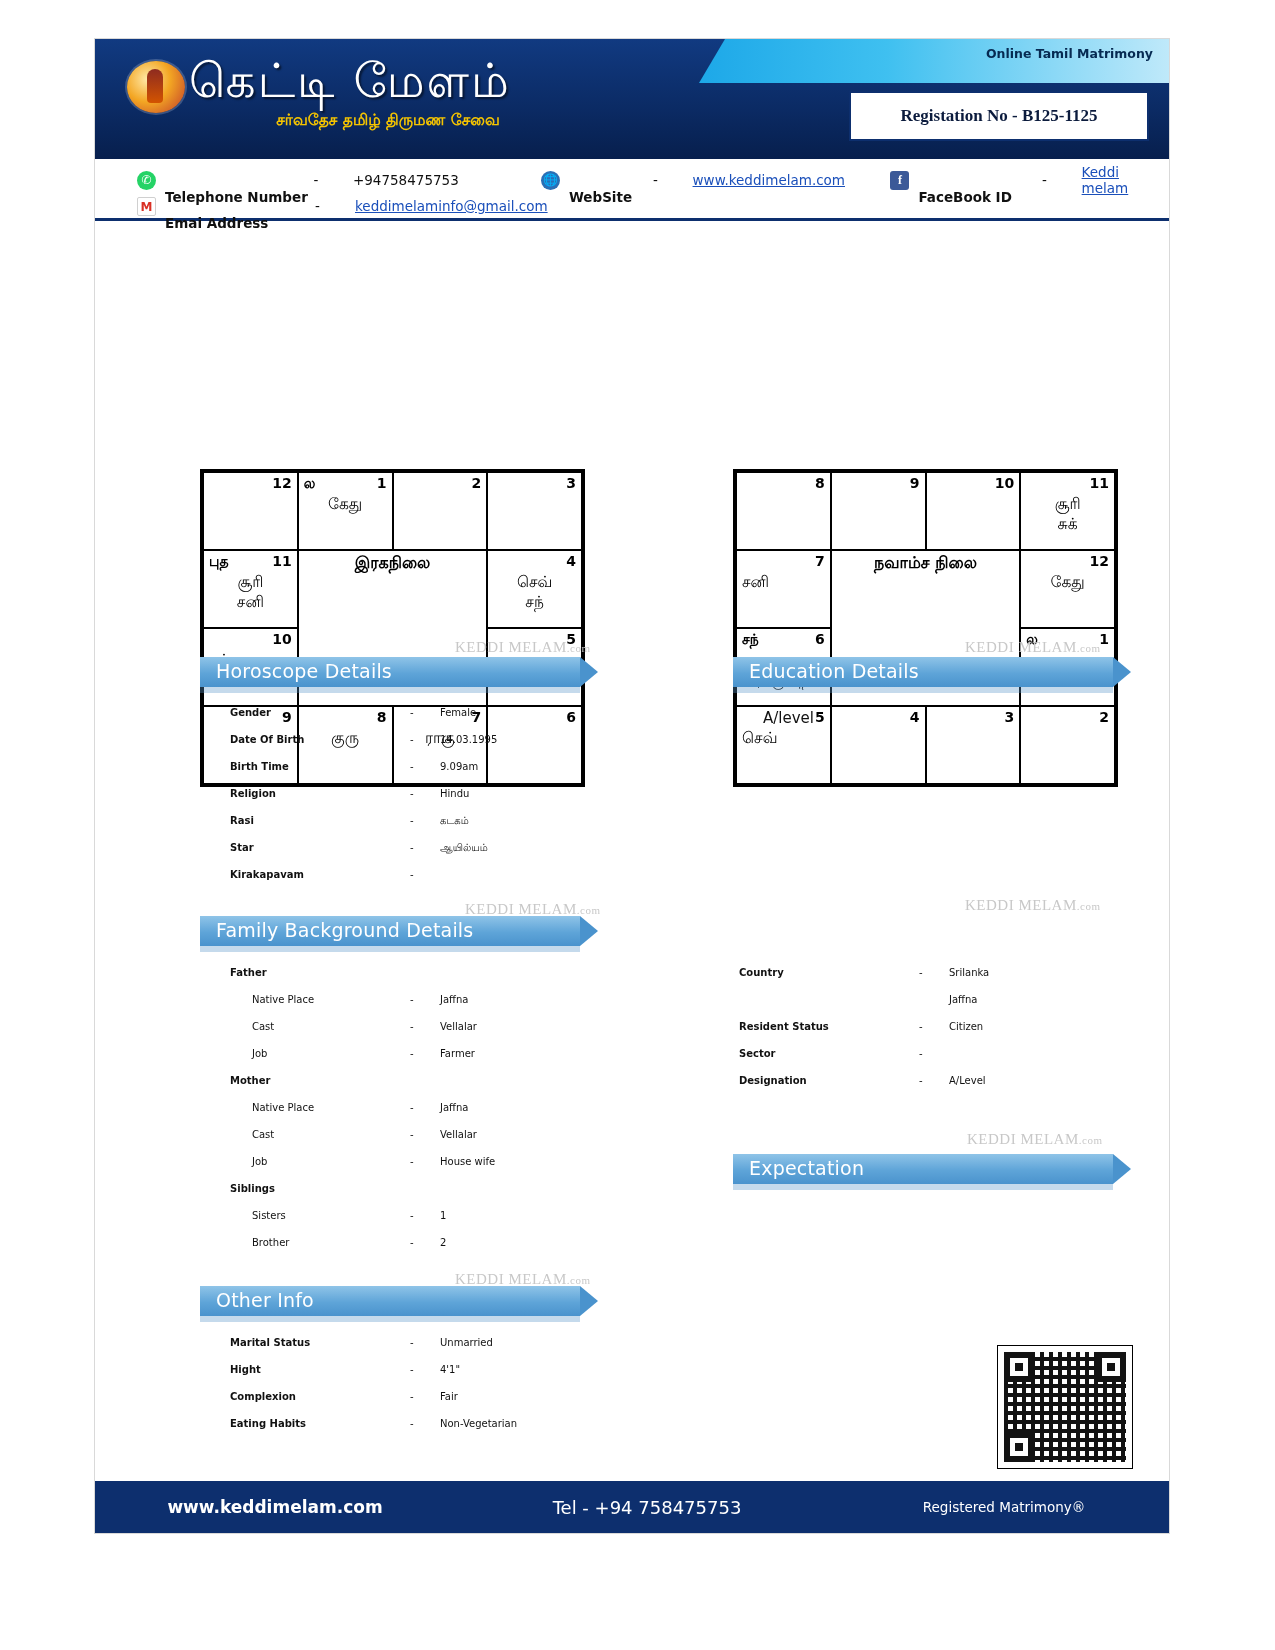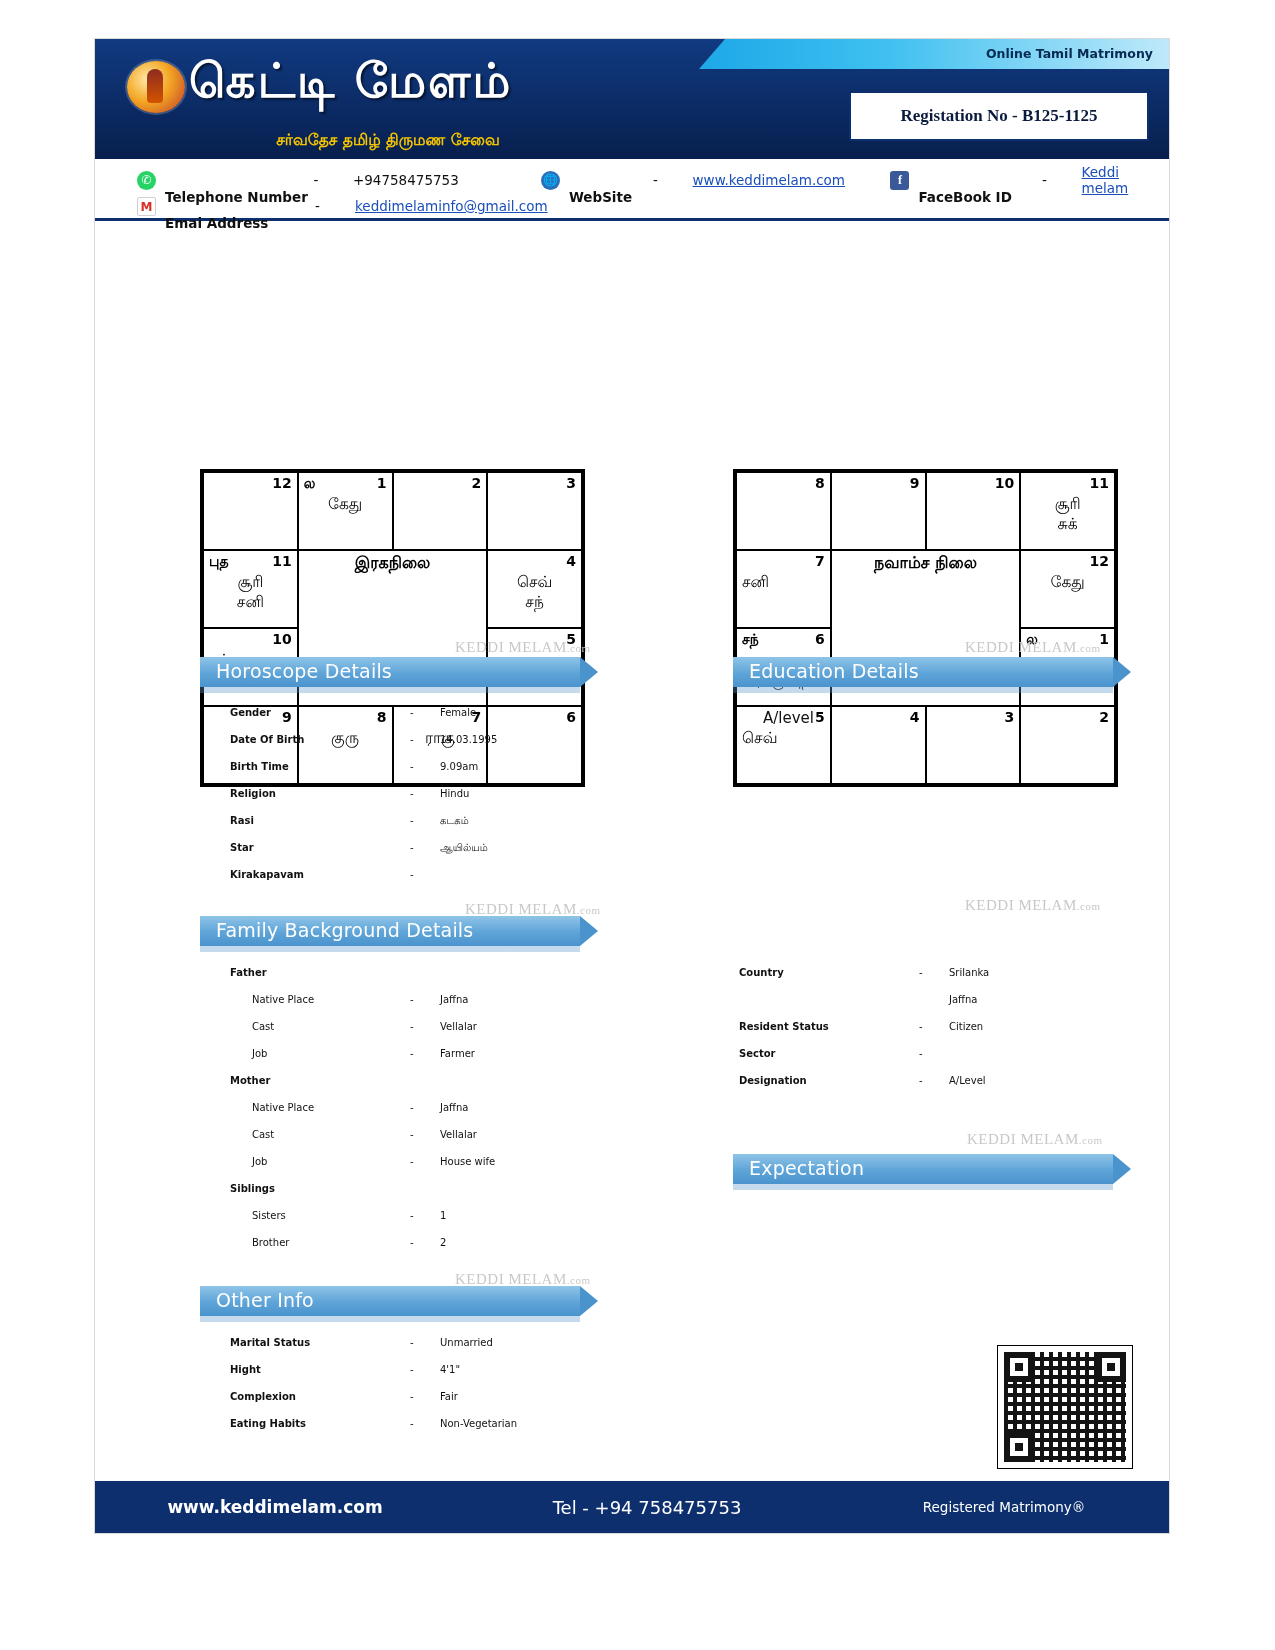"கெட்டி மேளம்" .logo-main { font-weight: bold -> normal }
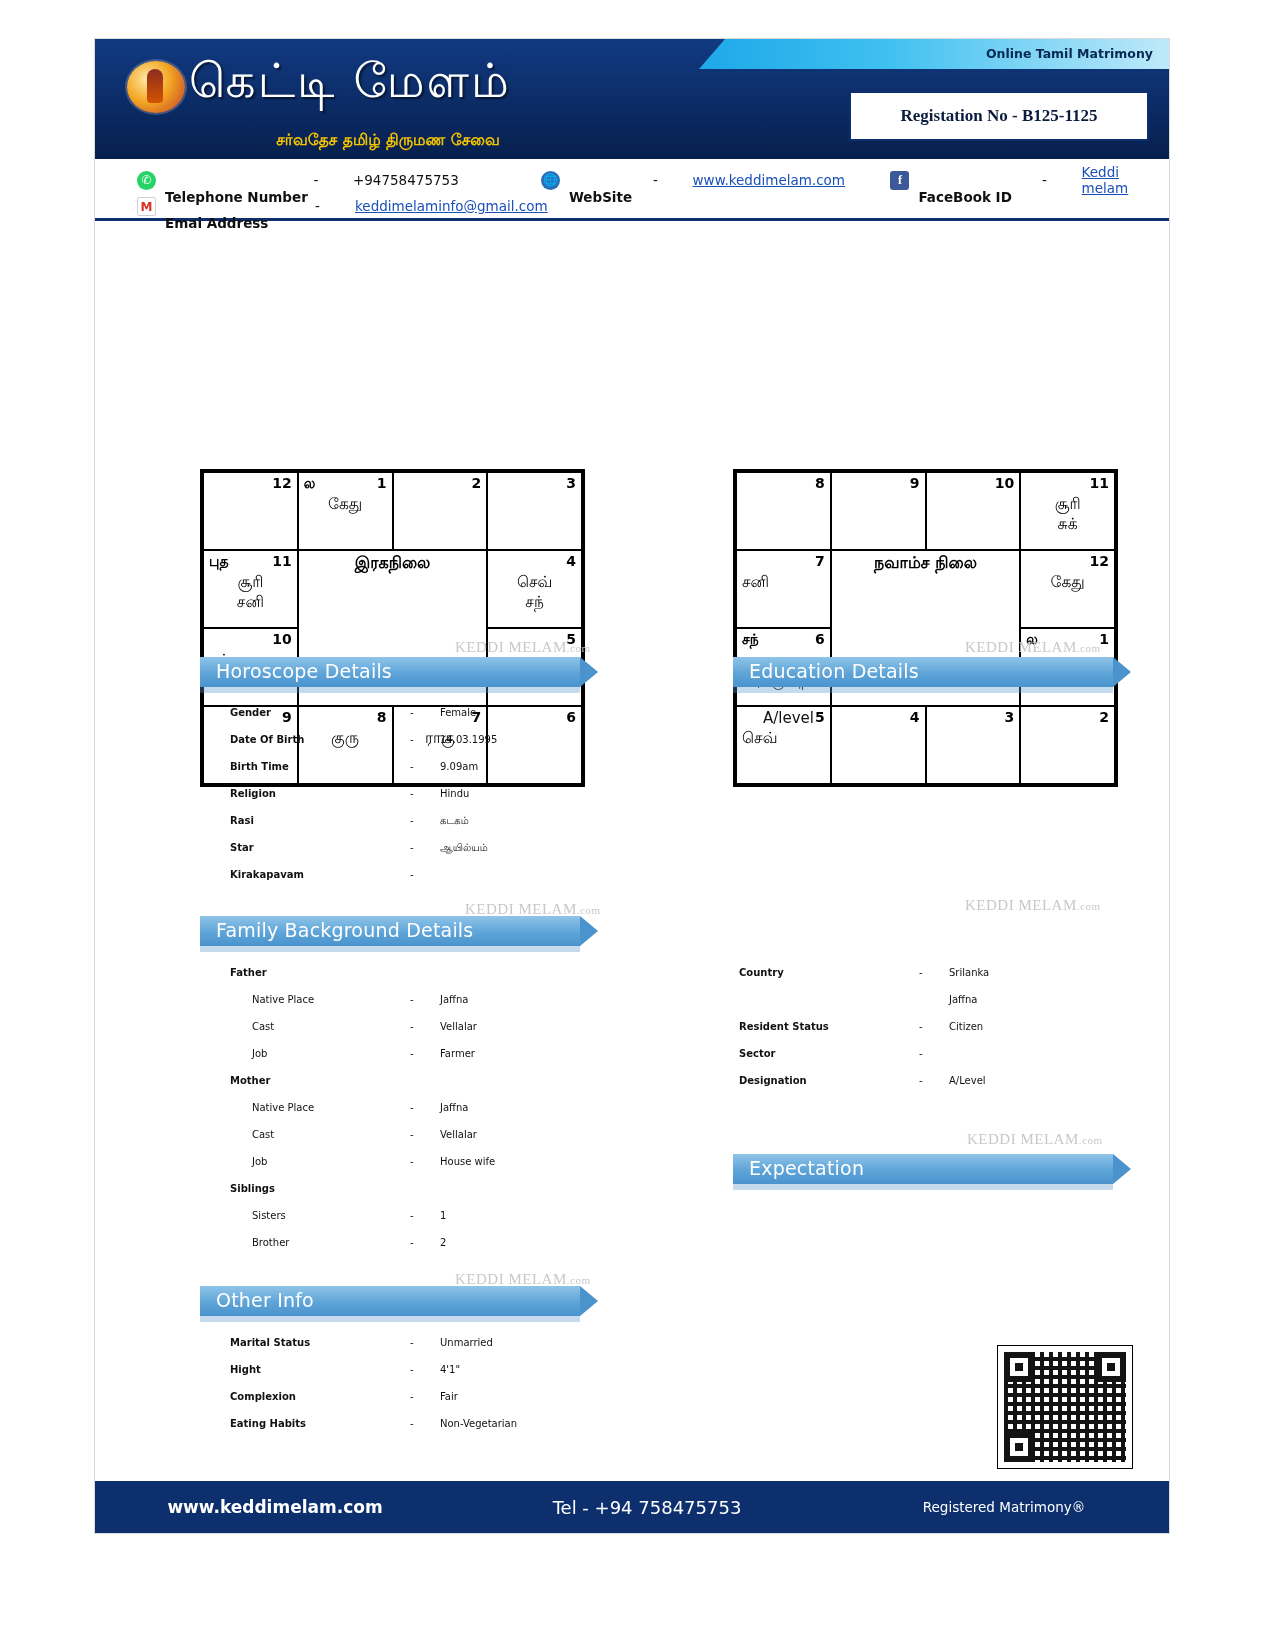"Online Tamil Matrimony" .hdr-ribbon { height: 30px -> 44px }
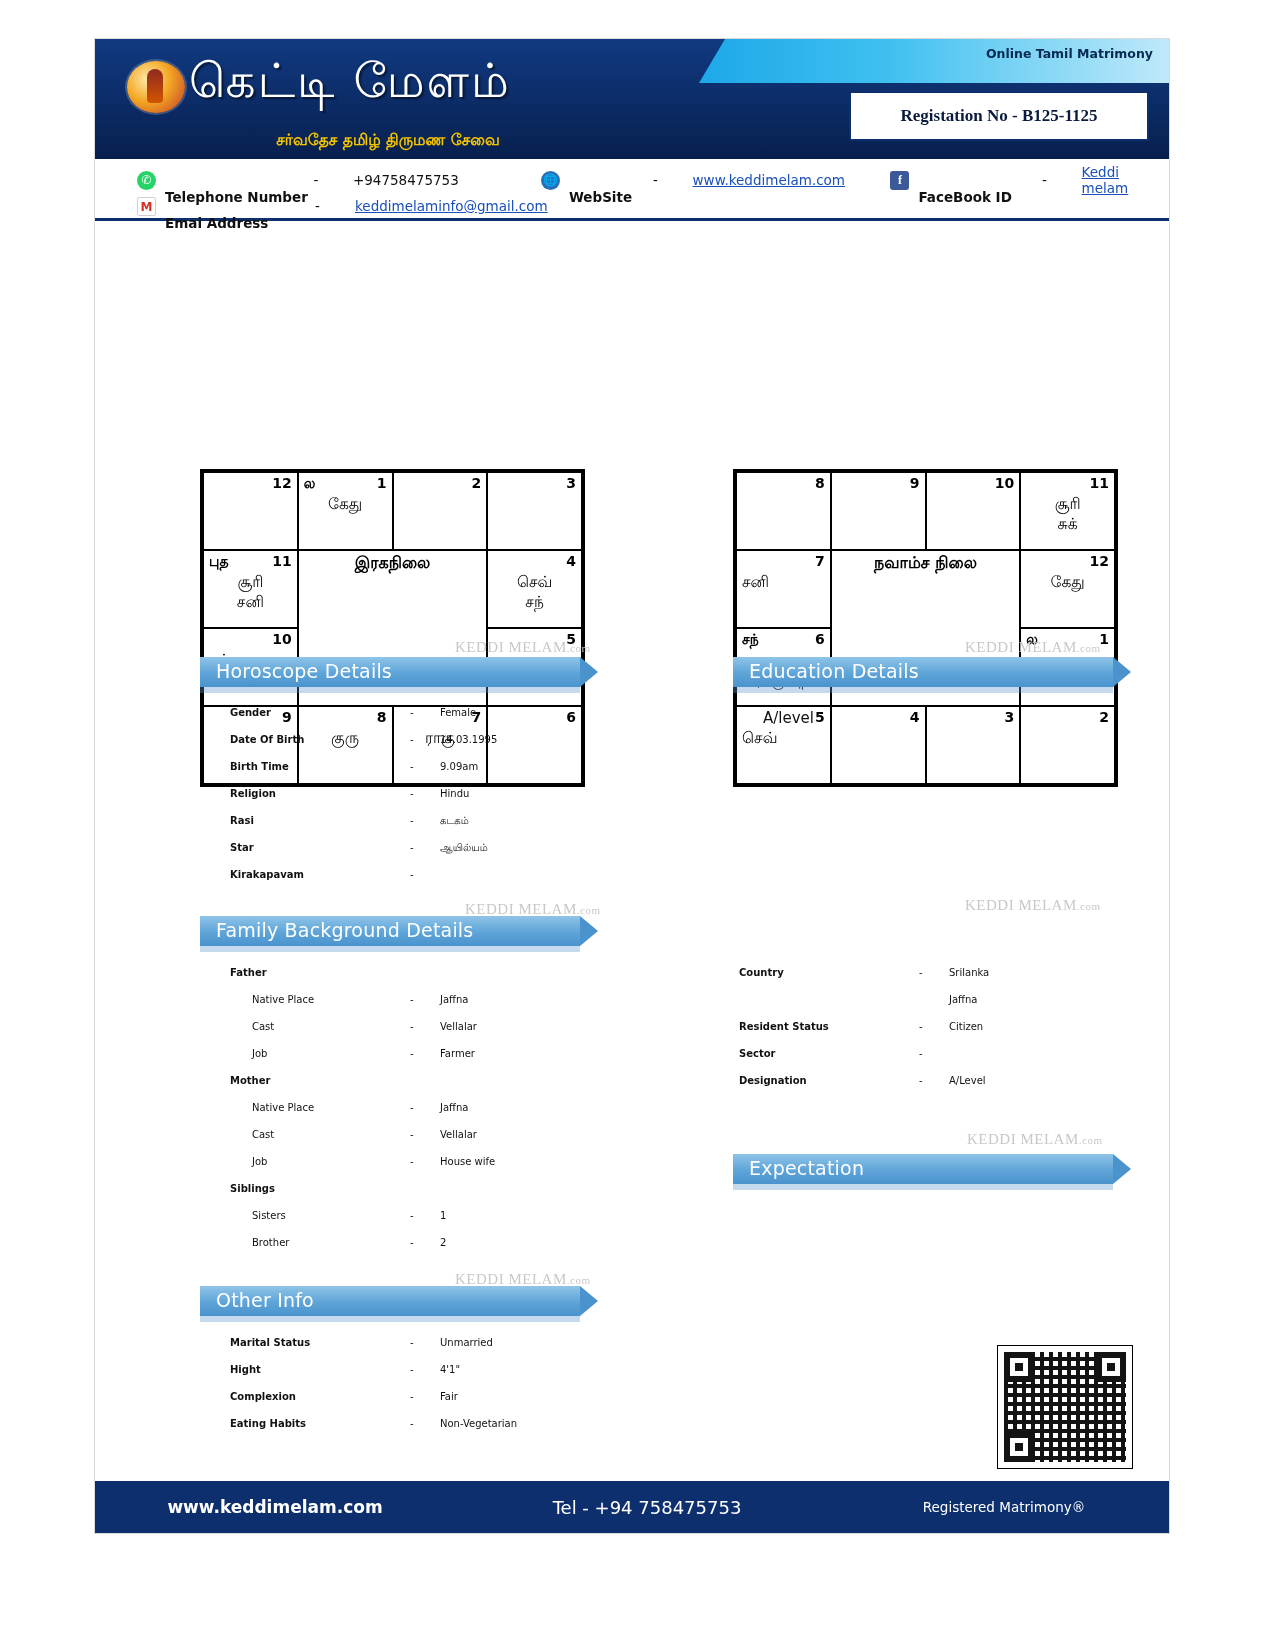"சர்வதேச தமிழ் திருமண சேவை" .logo-sub { margin-top: 20px -> 0 }
